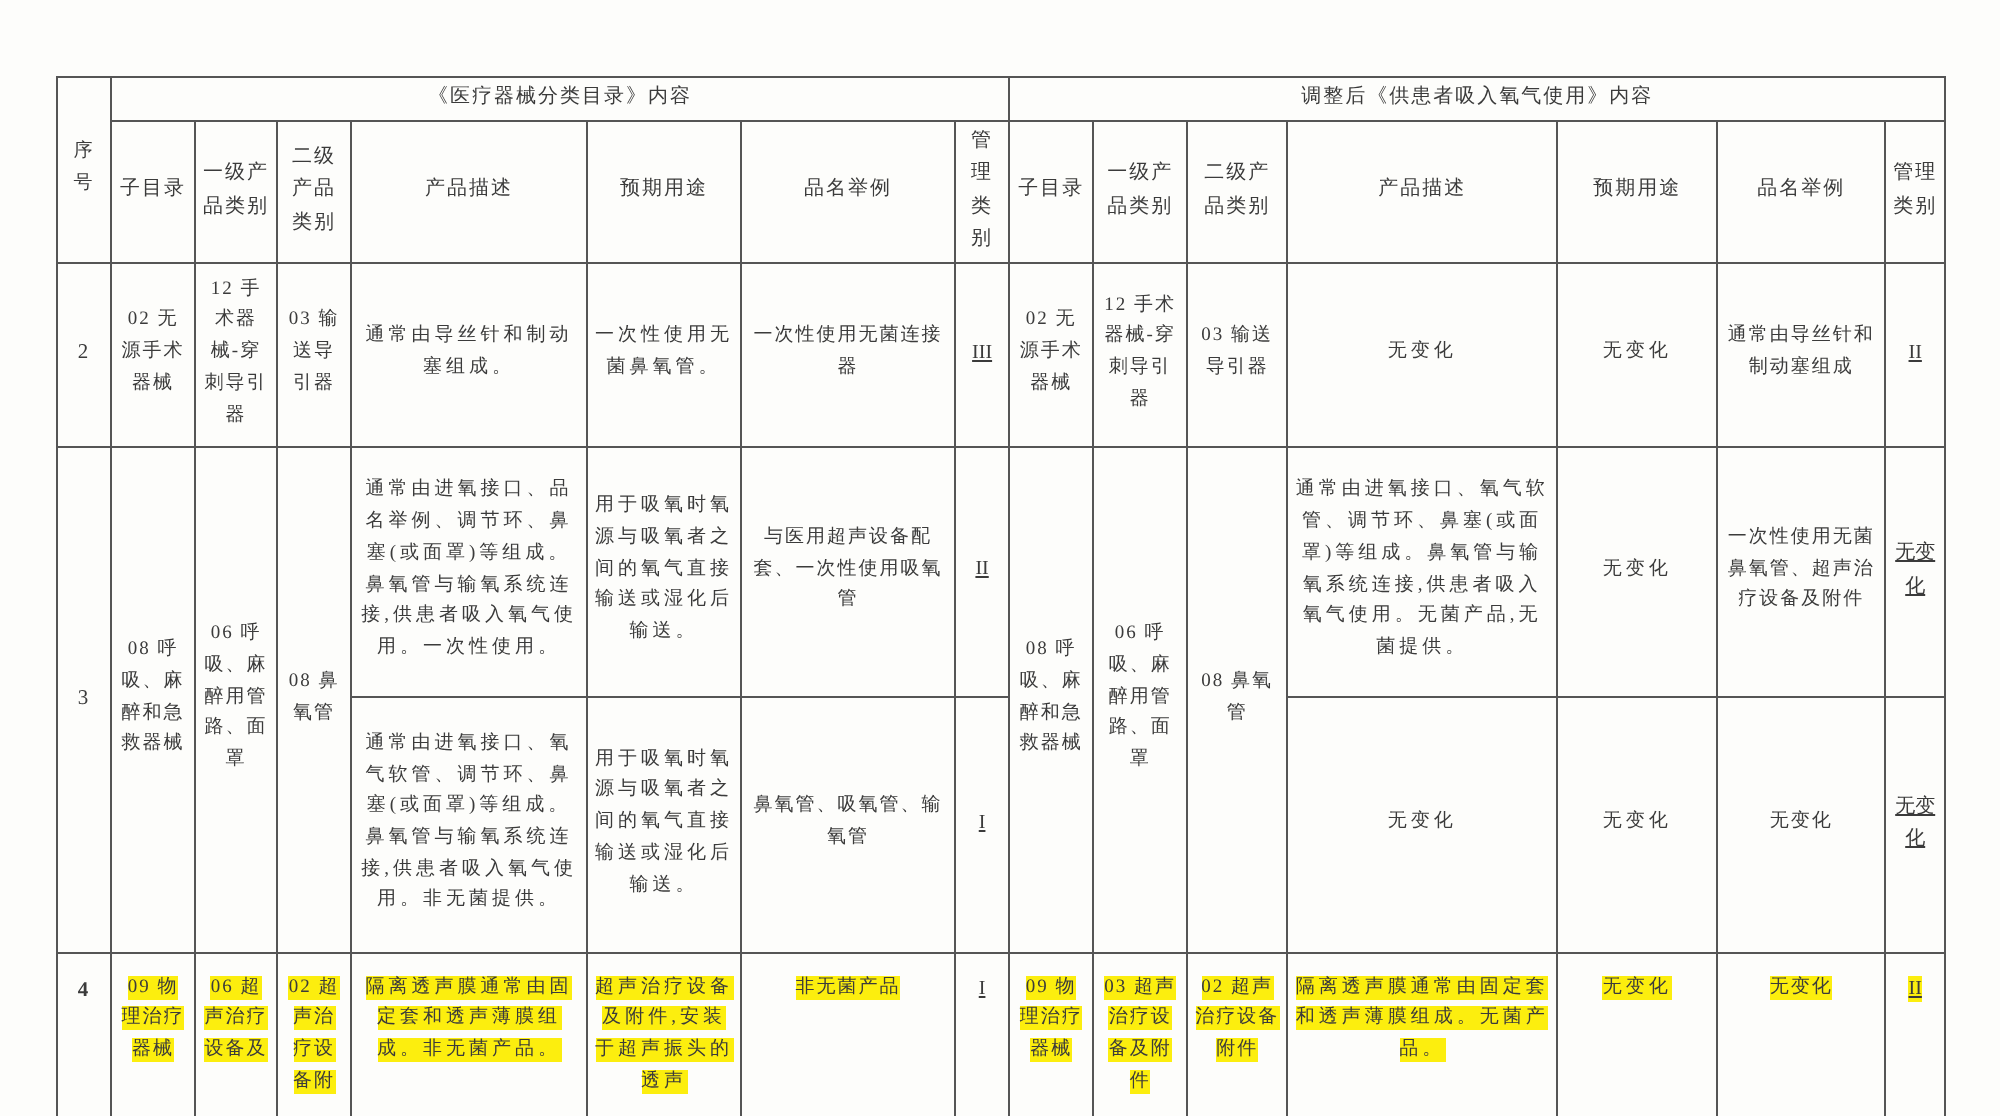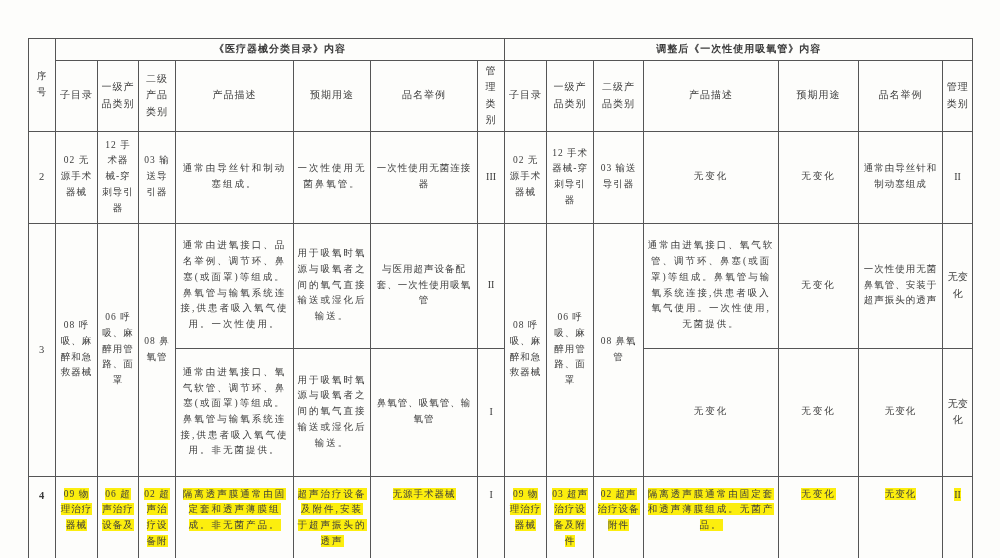"《医疗器械分类目录》内容" th.section-title { font-weight: bold -> none }
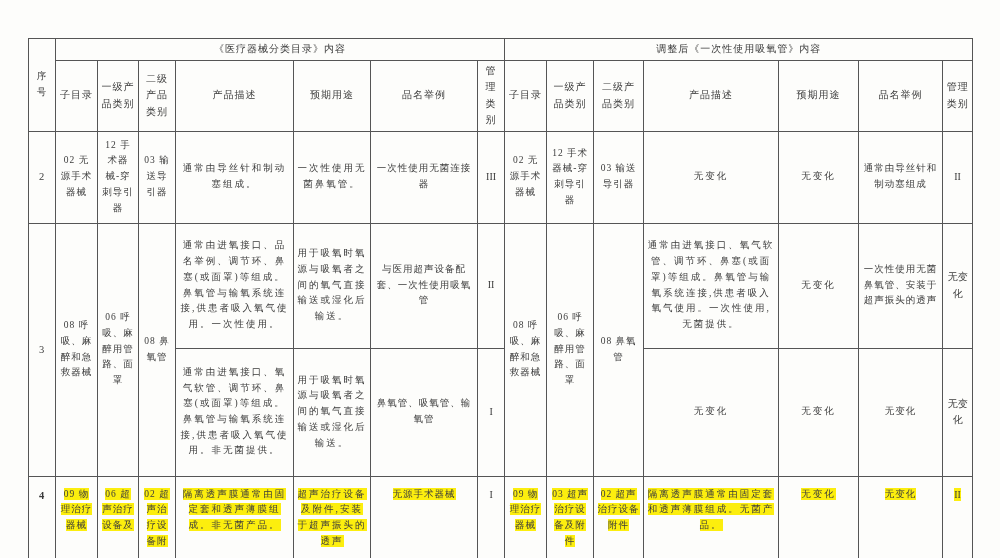"调整后《一次性使用吸氧管》内容" th.section-title { text: 一次性使用吸氧管 -> 供患者吸入氧气使用 }
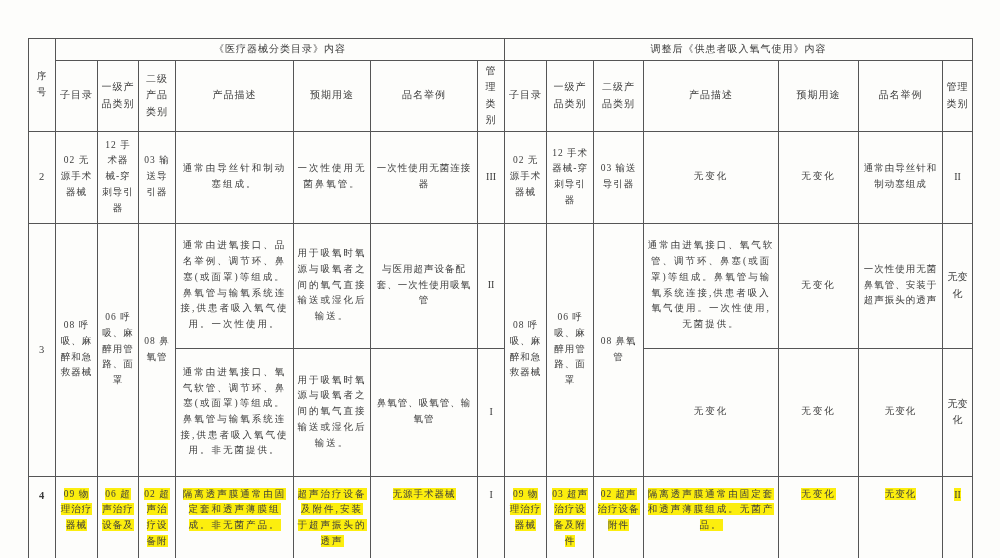"III" td.cls { text-decoration: none -> underline }
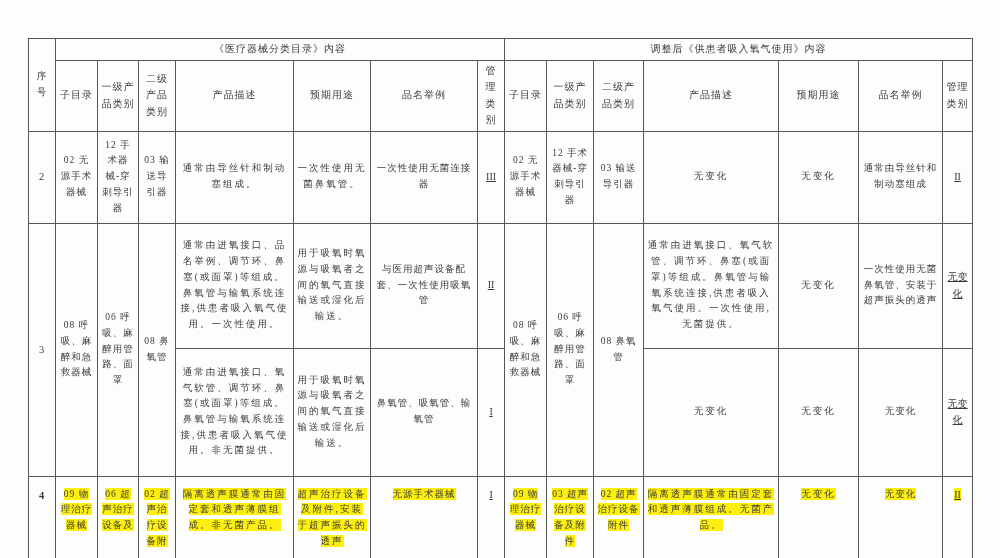"通常由进氧接口、氧气软管、调节环、鼻塞(或面罩)等组成。鼻氧管与输氧系统连接,供患者吸入氧气使用。一次性使用,无" td.desc { text: 一次性使用 -> 无菌产品 }
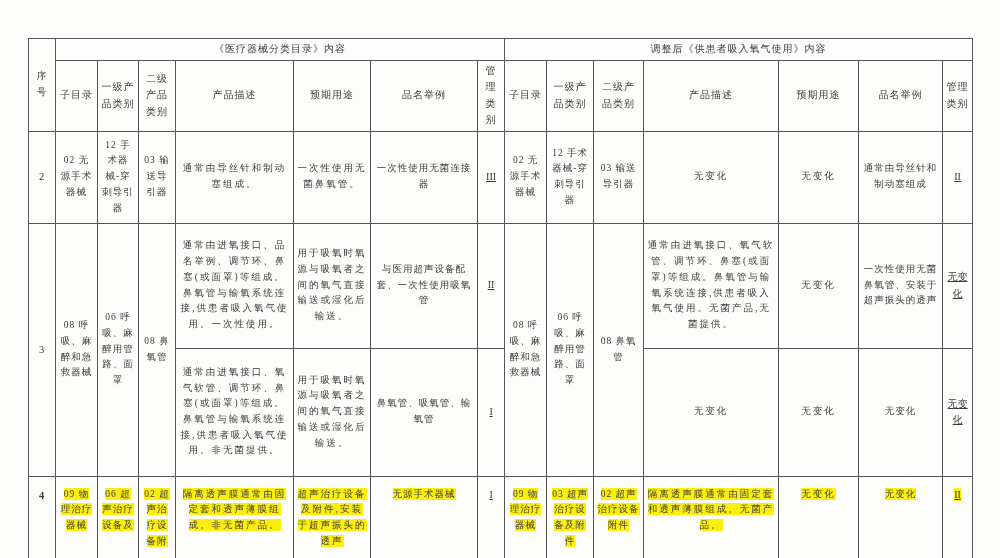"一次性使用无菌鼻氧管、安装于超声振头的透声" td { text: 安装于超声振头的透声 -> 超声治疗设备及附件 }
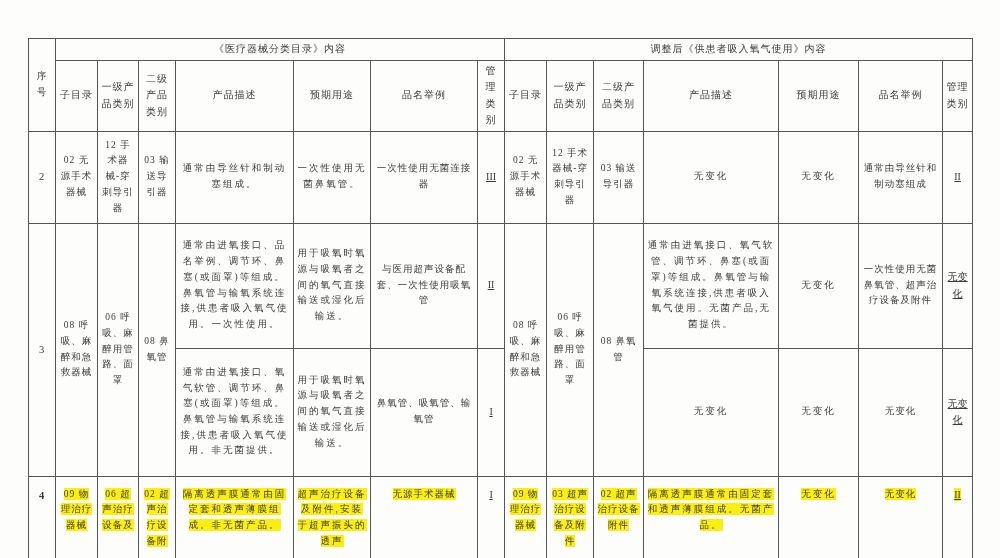"无源手术器械" span.hl { text: 无源手术器械 -> 非无菌产品 }
